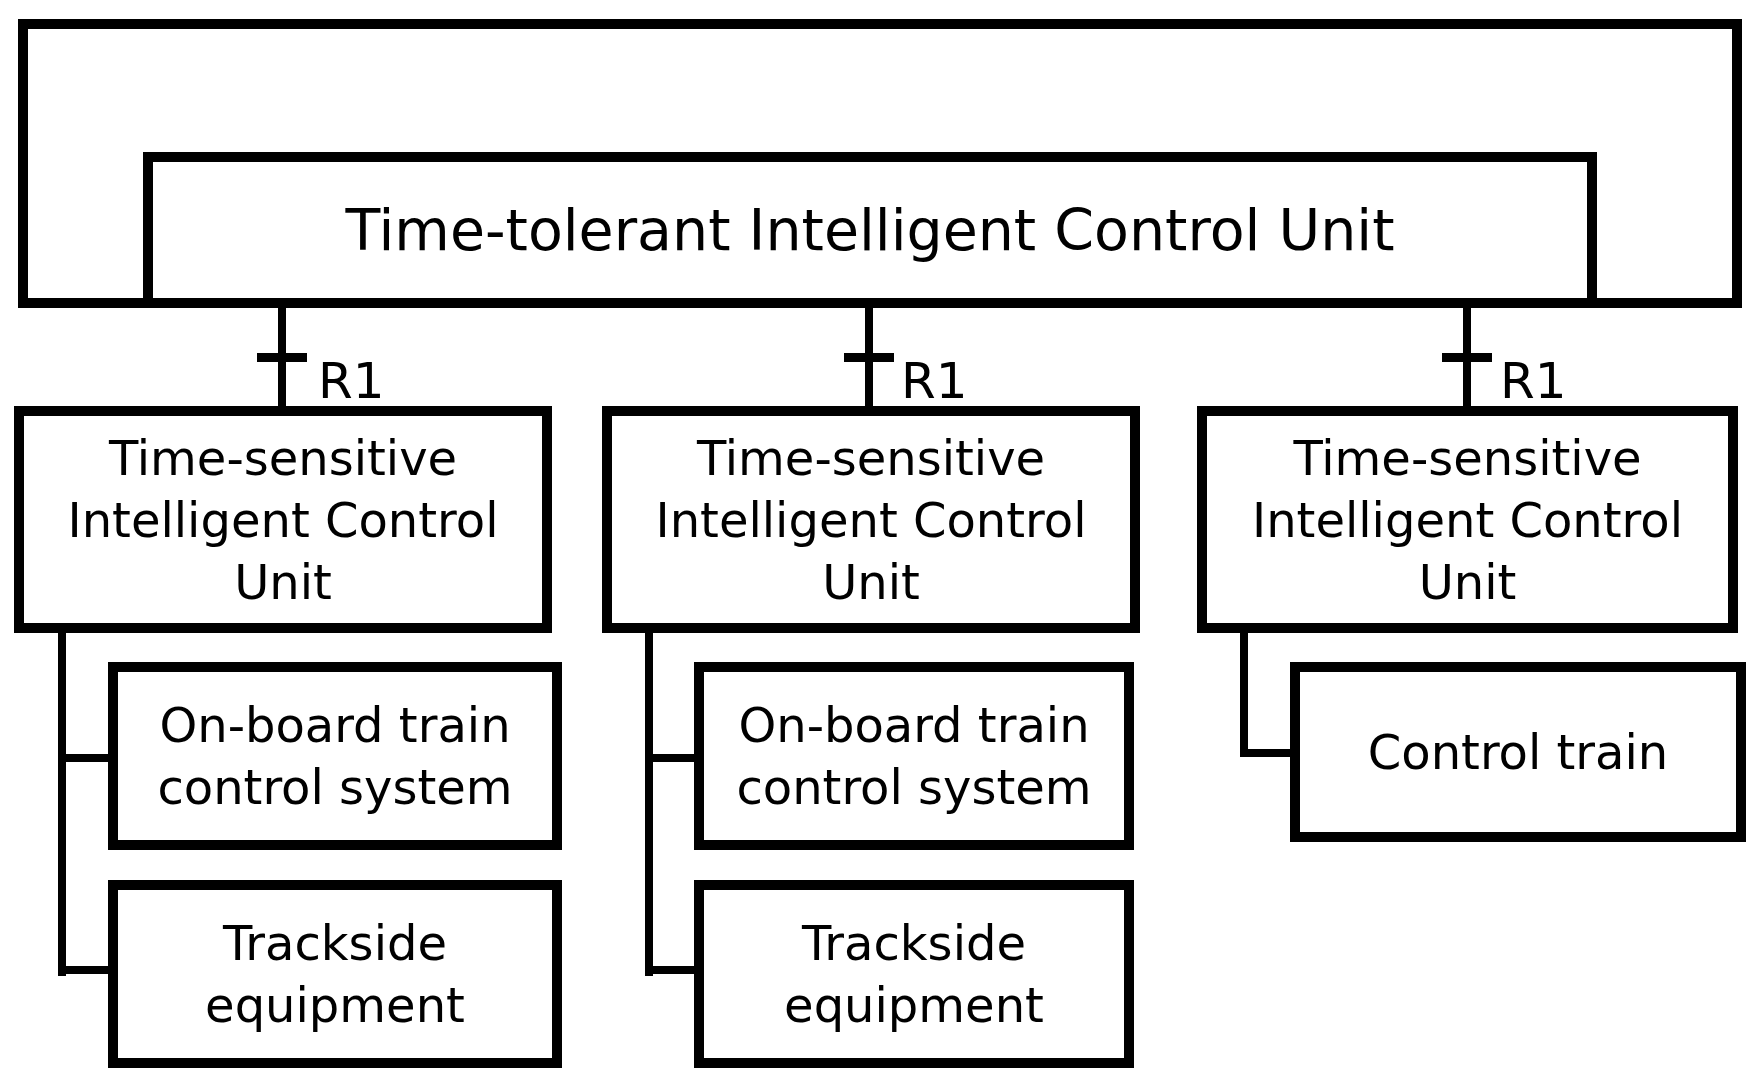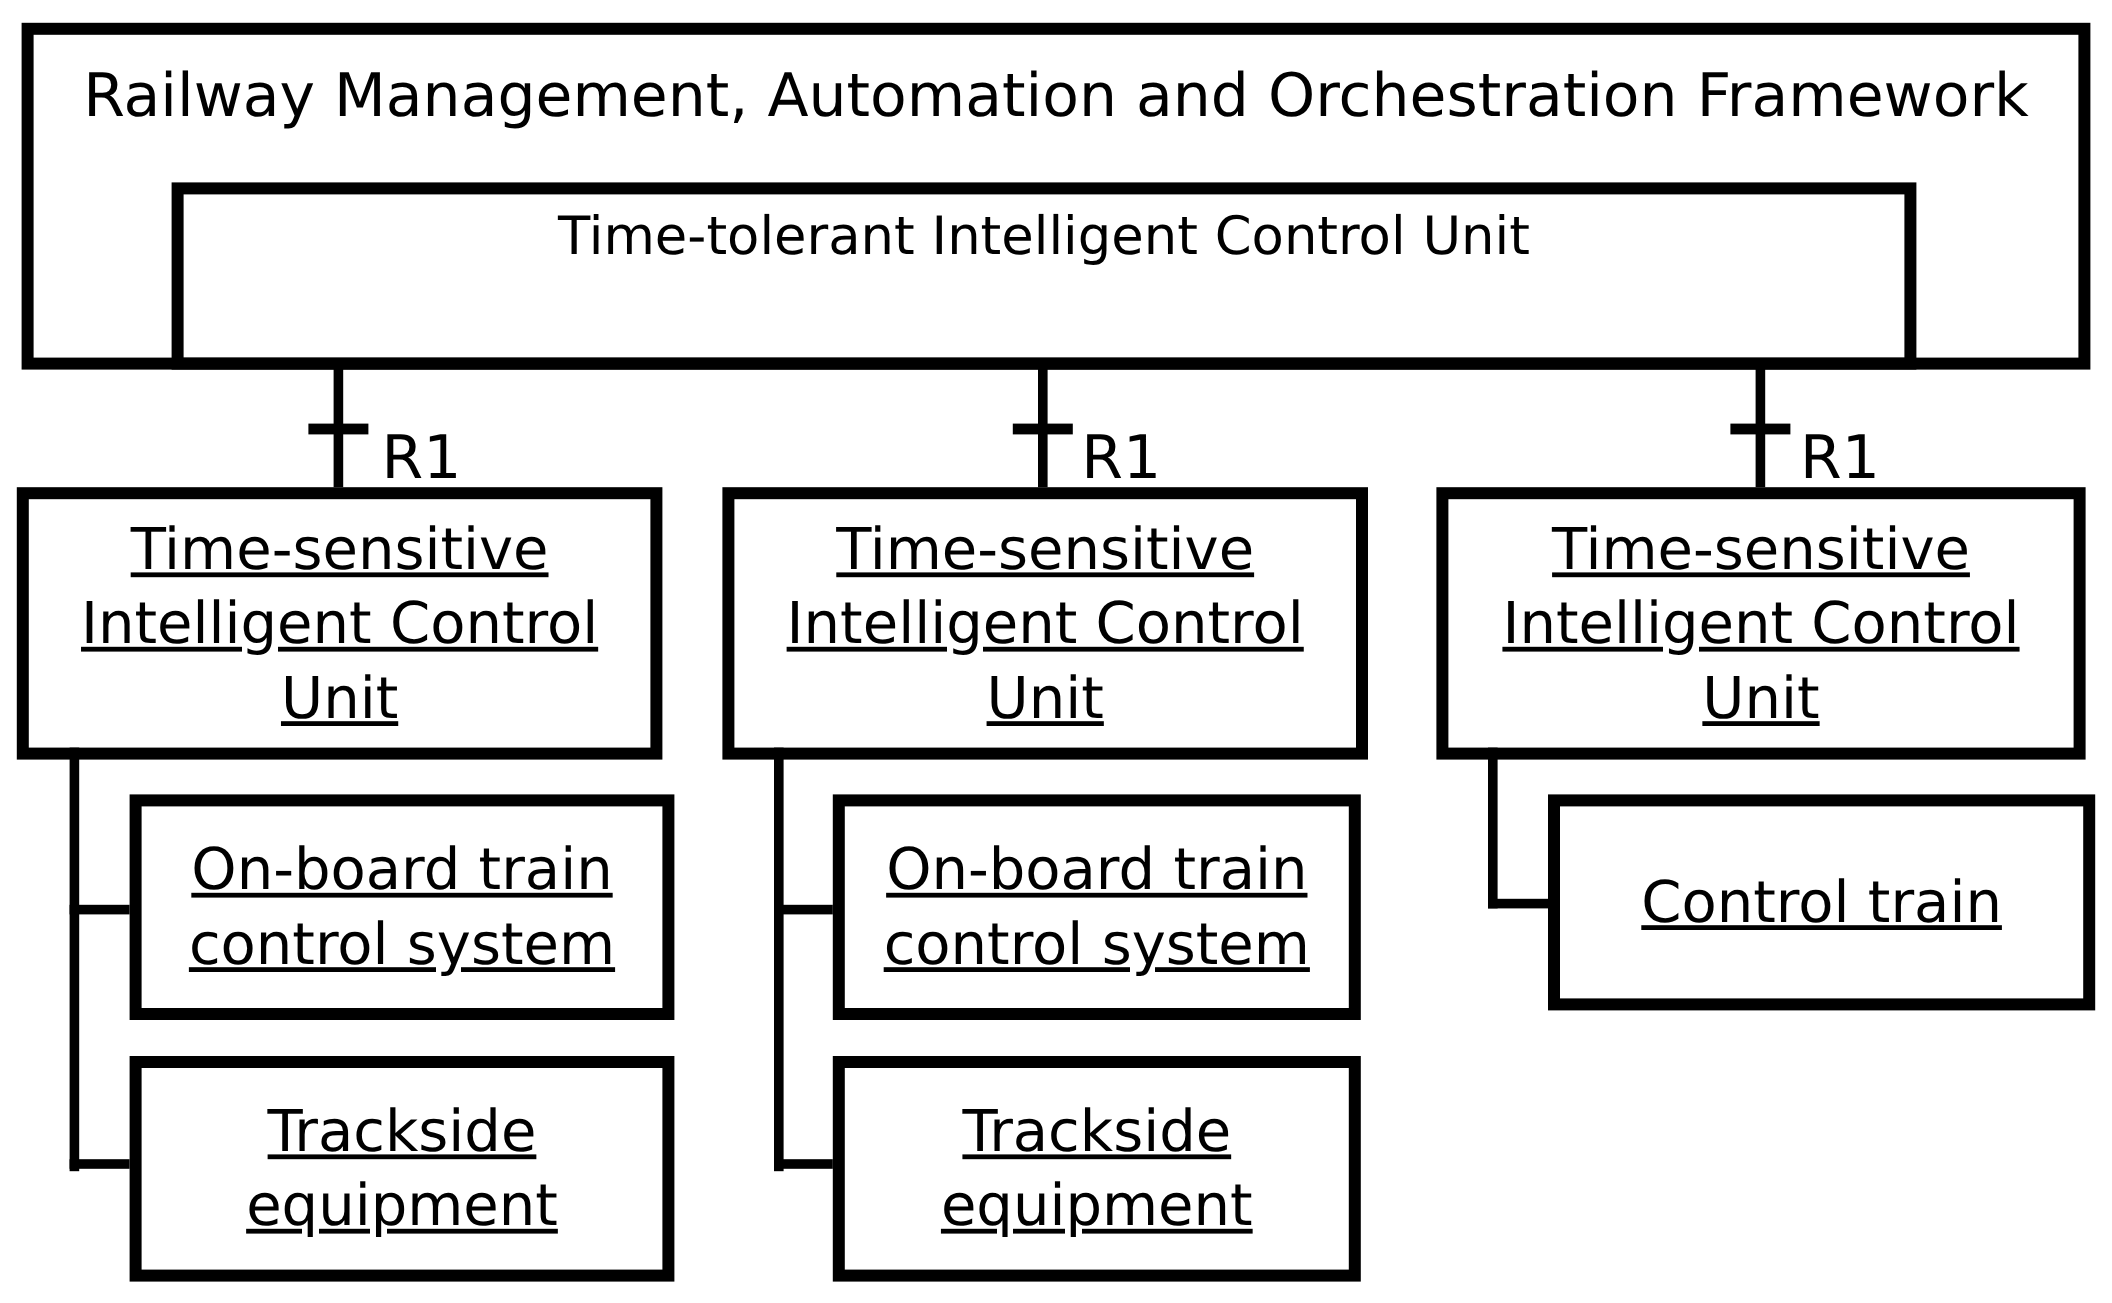"Railway Management, Automation and" div.caption { html: <div>Railway Management, Automation and Orchestration Framework</div> -> none }
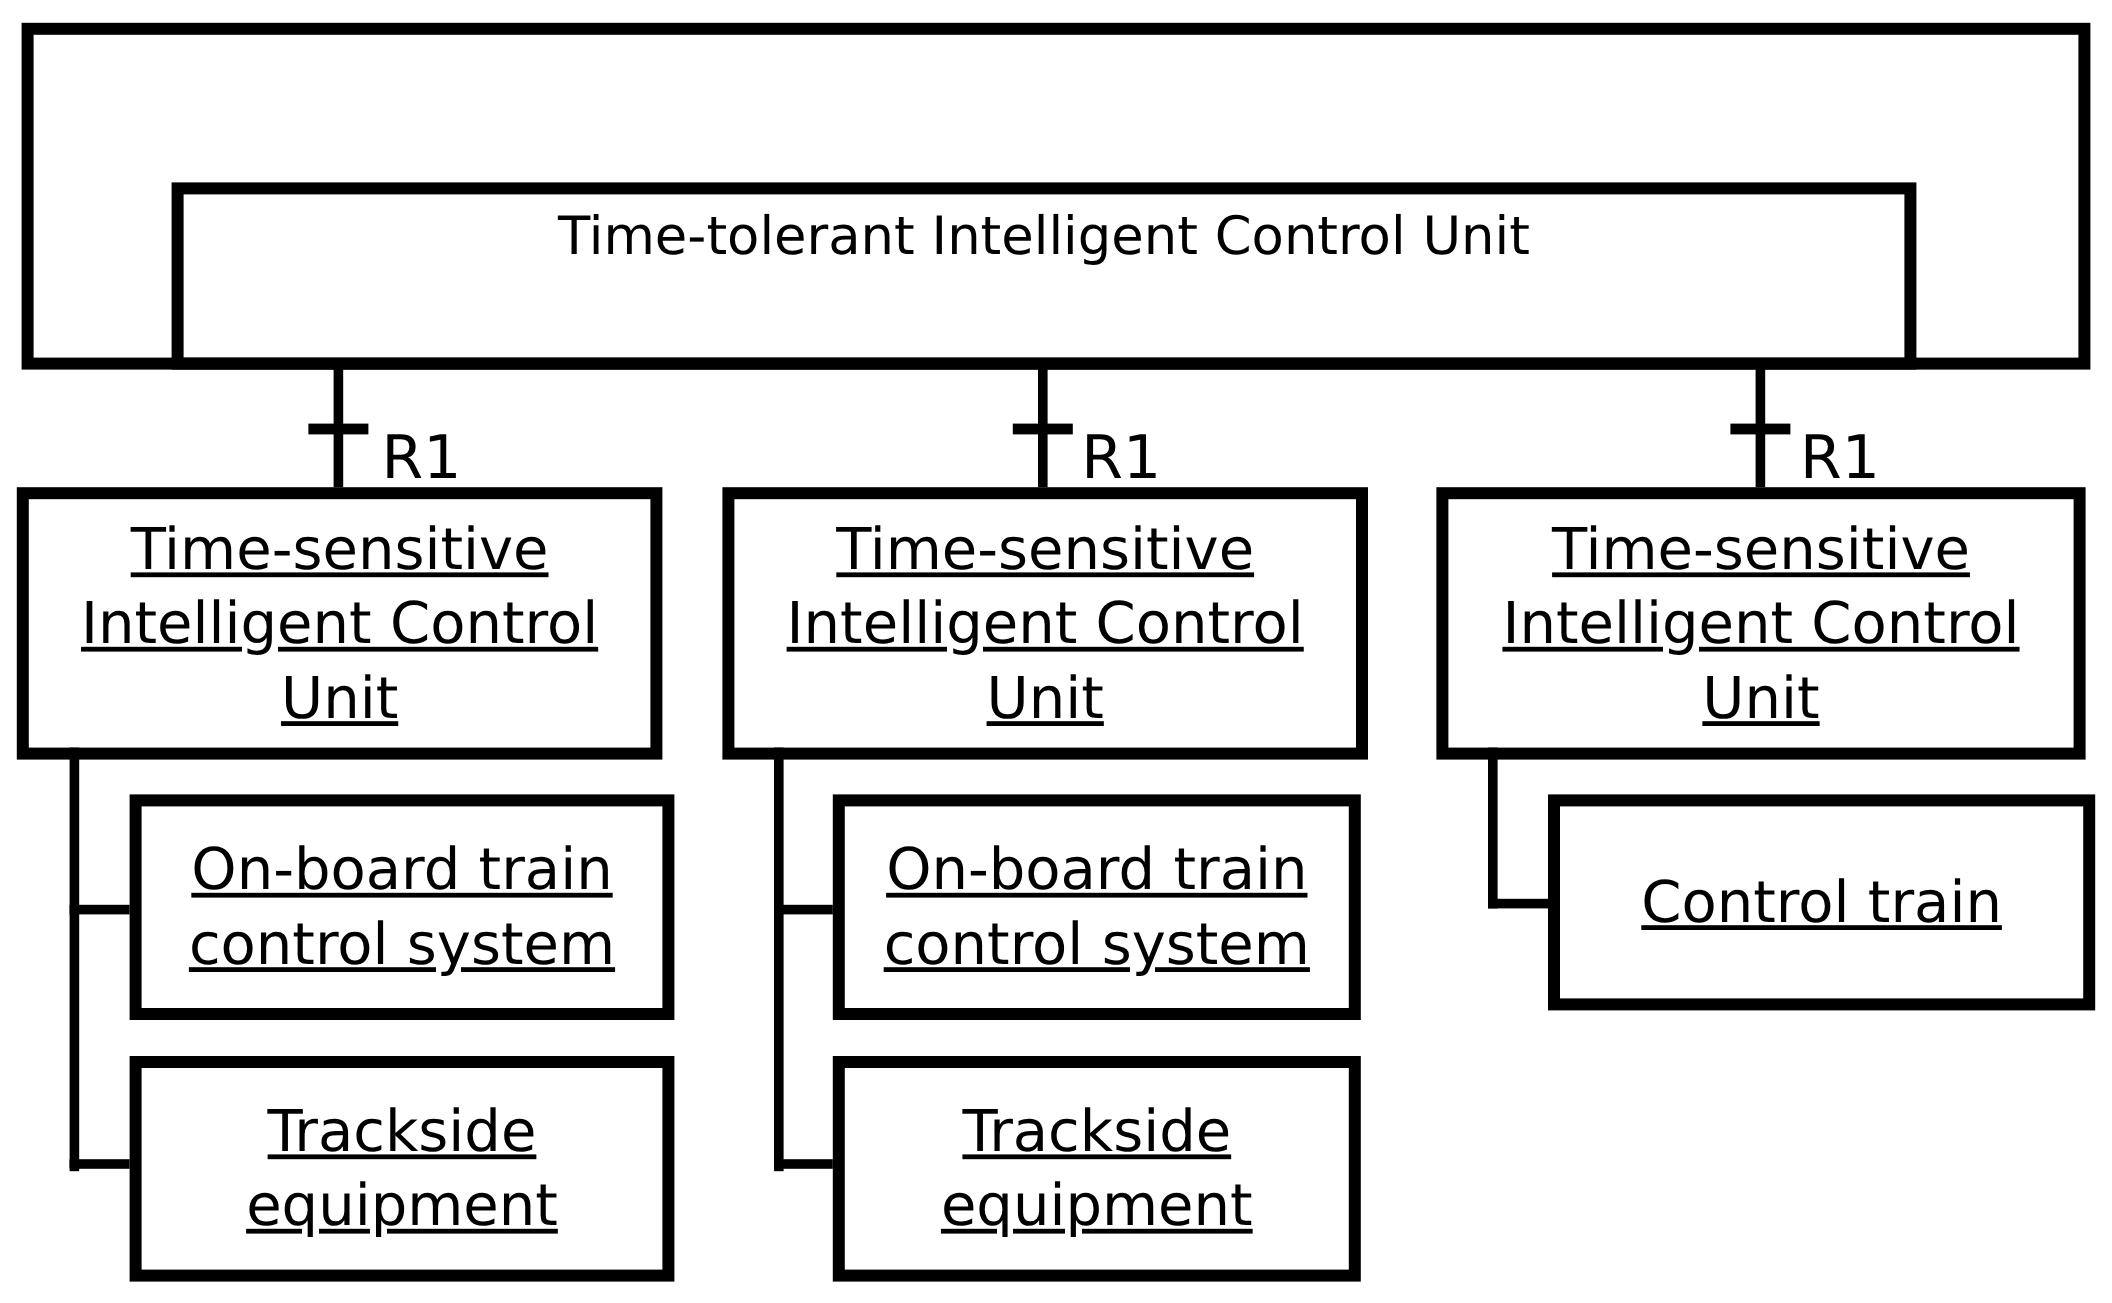"Time-tolerant Intelligent Control Unit" div.caption { font-size: 44px -> 57px; top: 176px -> 202px }
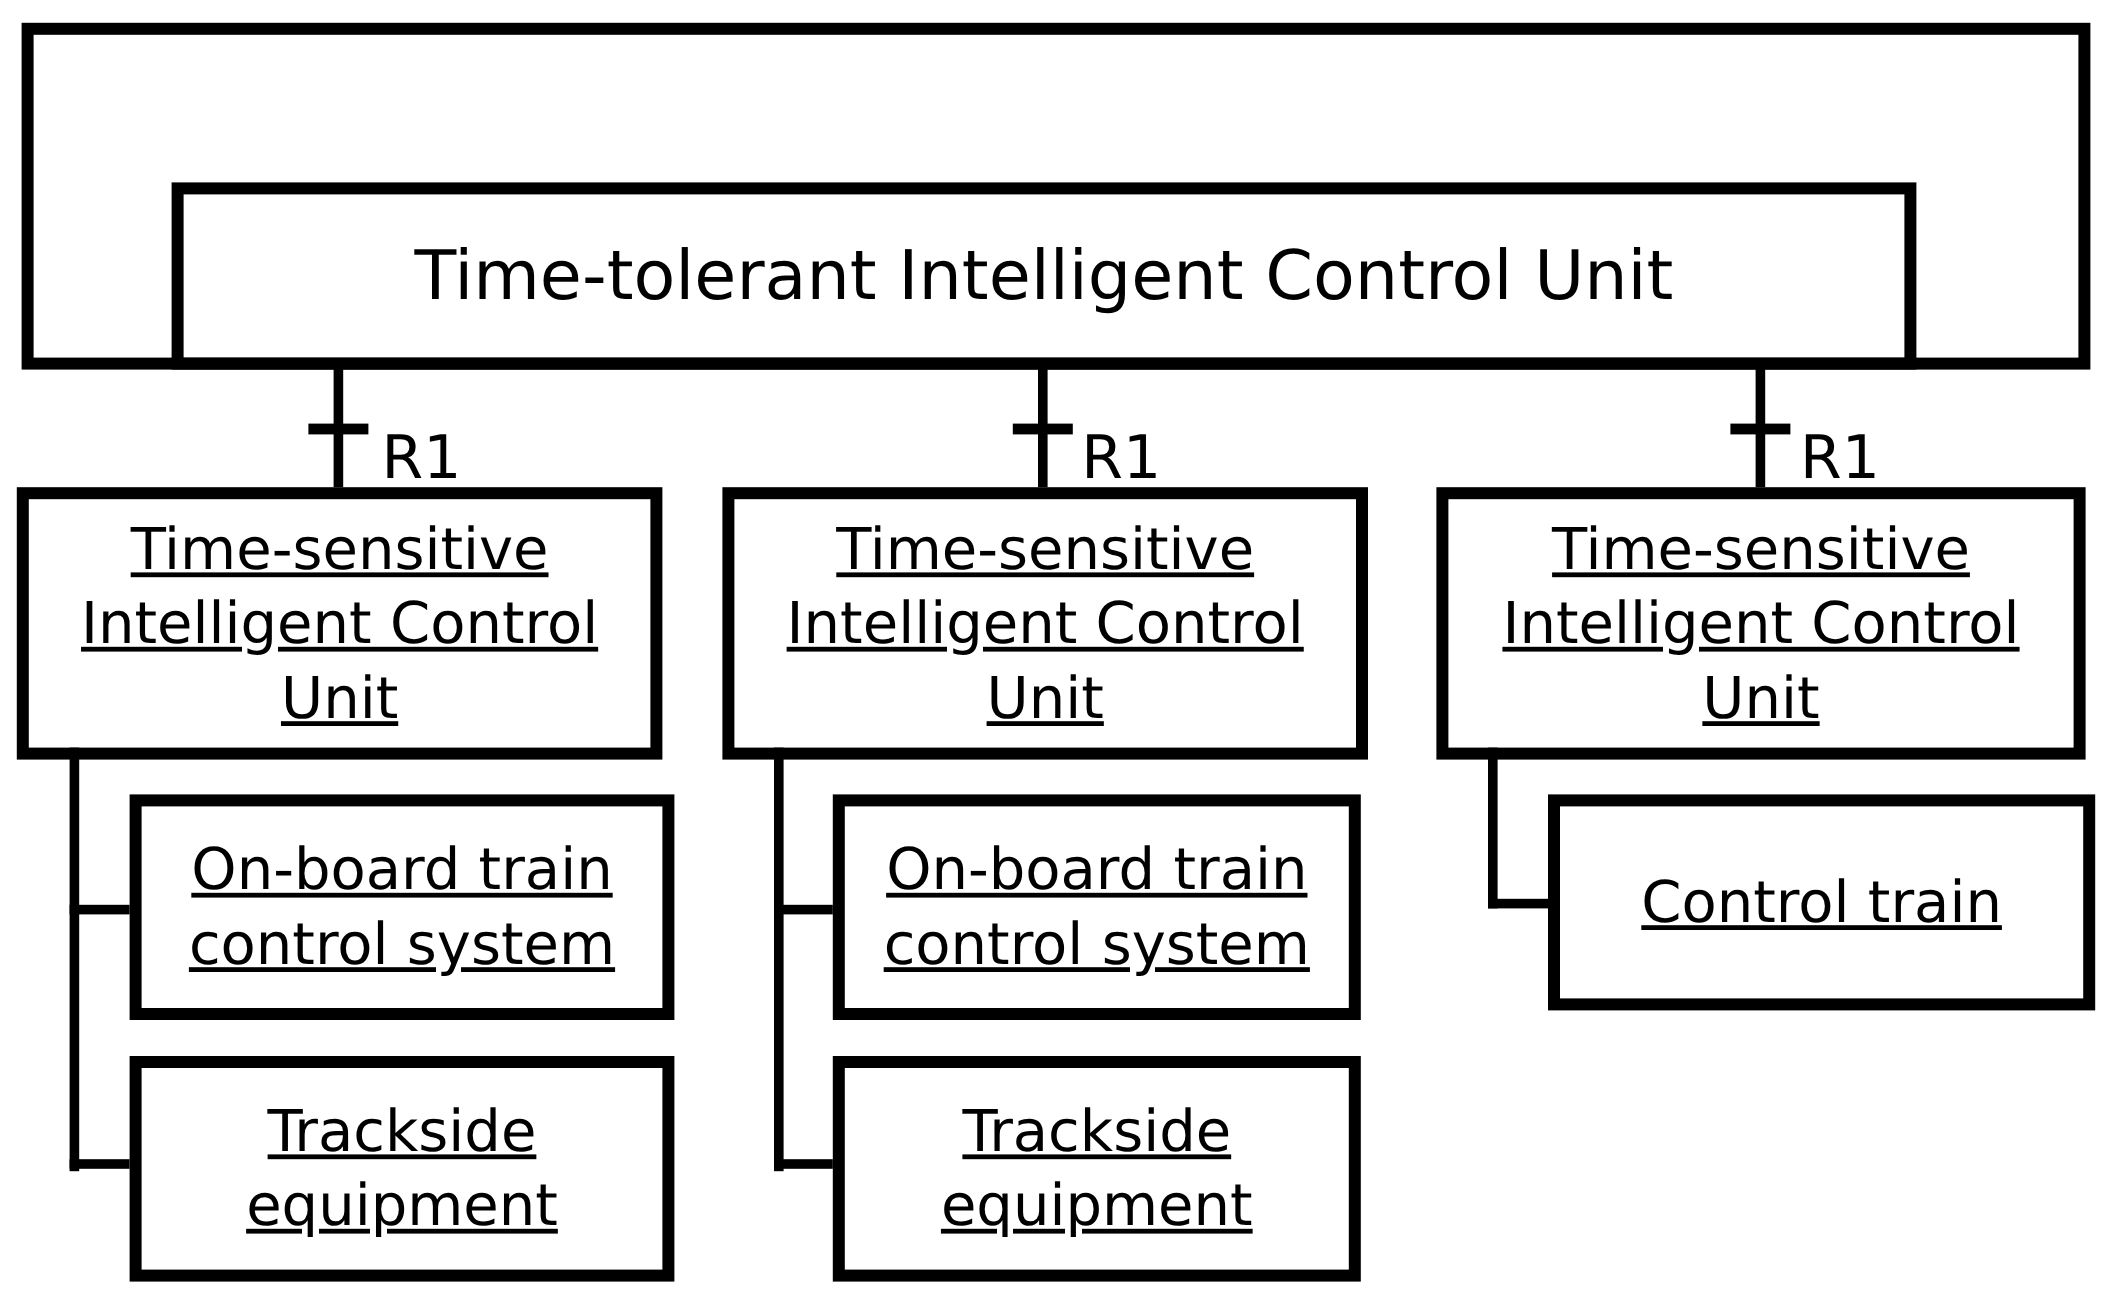"Time-sensitive" .ln { text-decoration: underline -> none }
